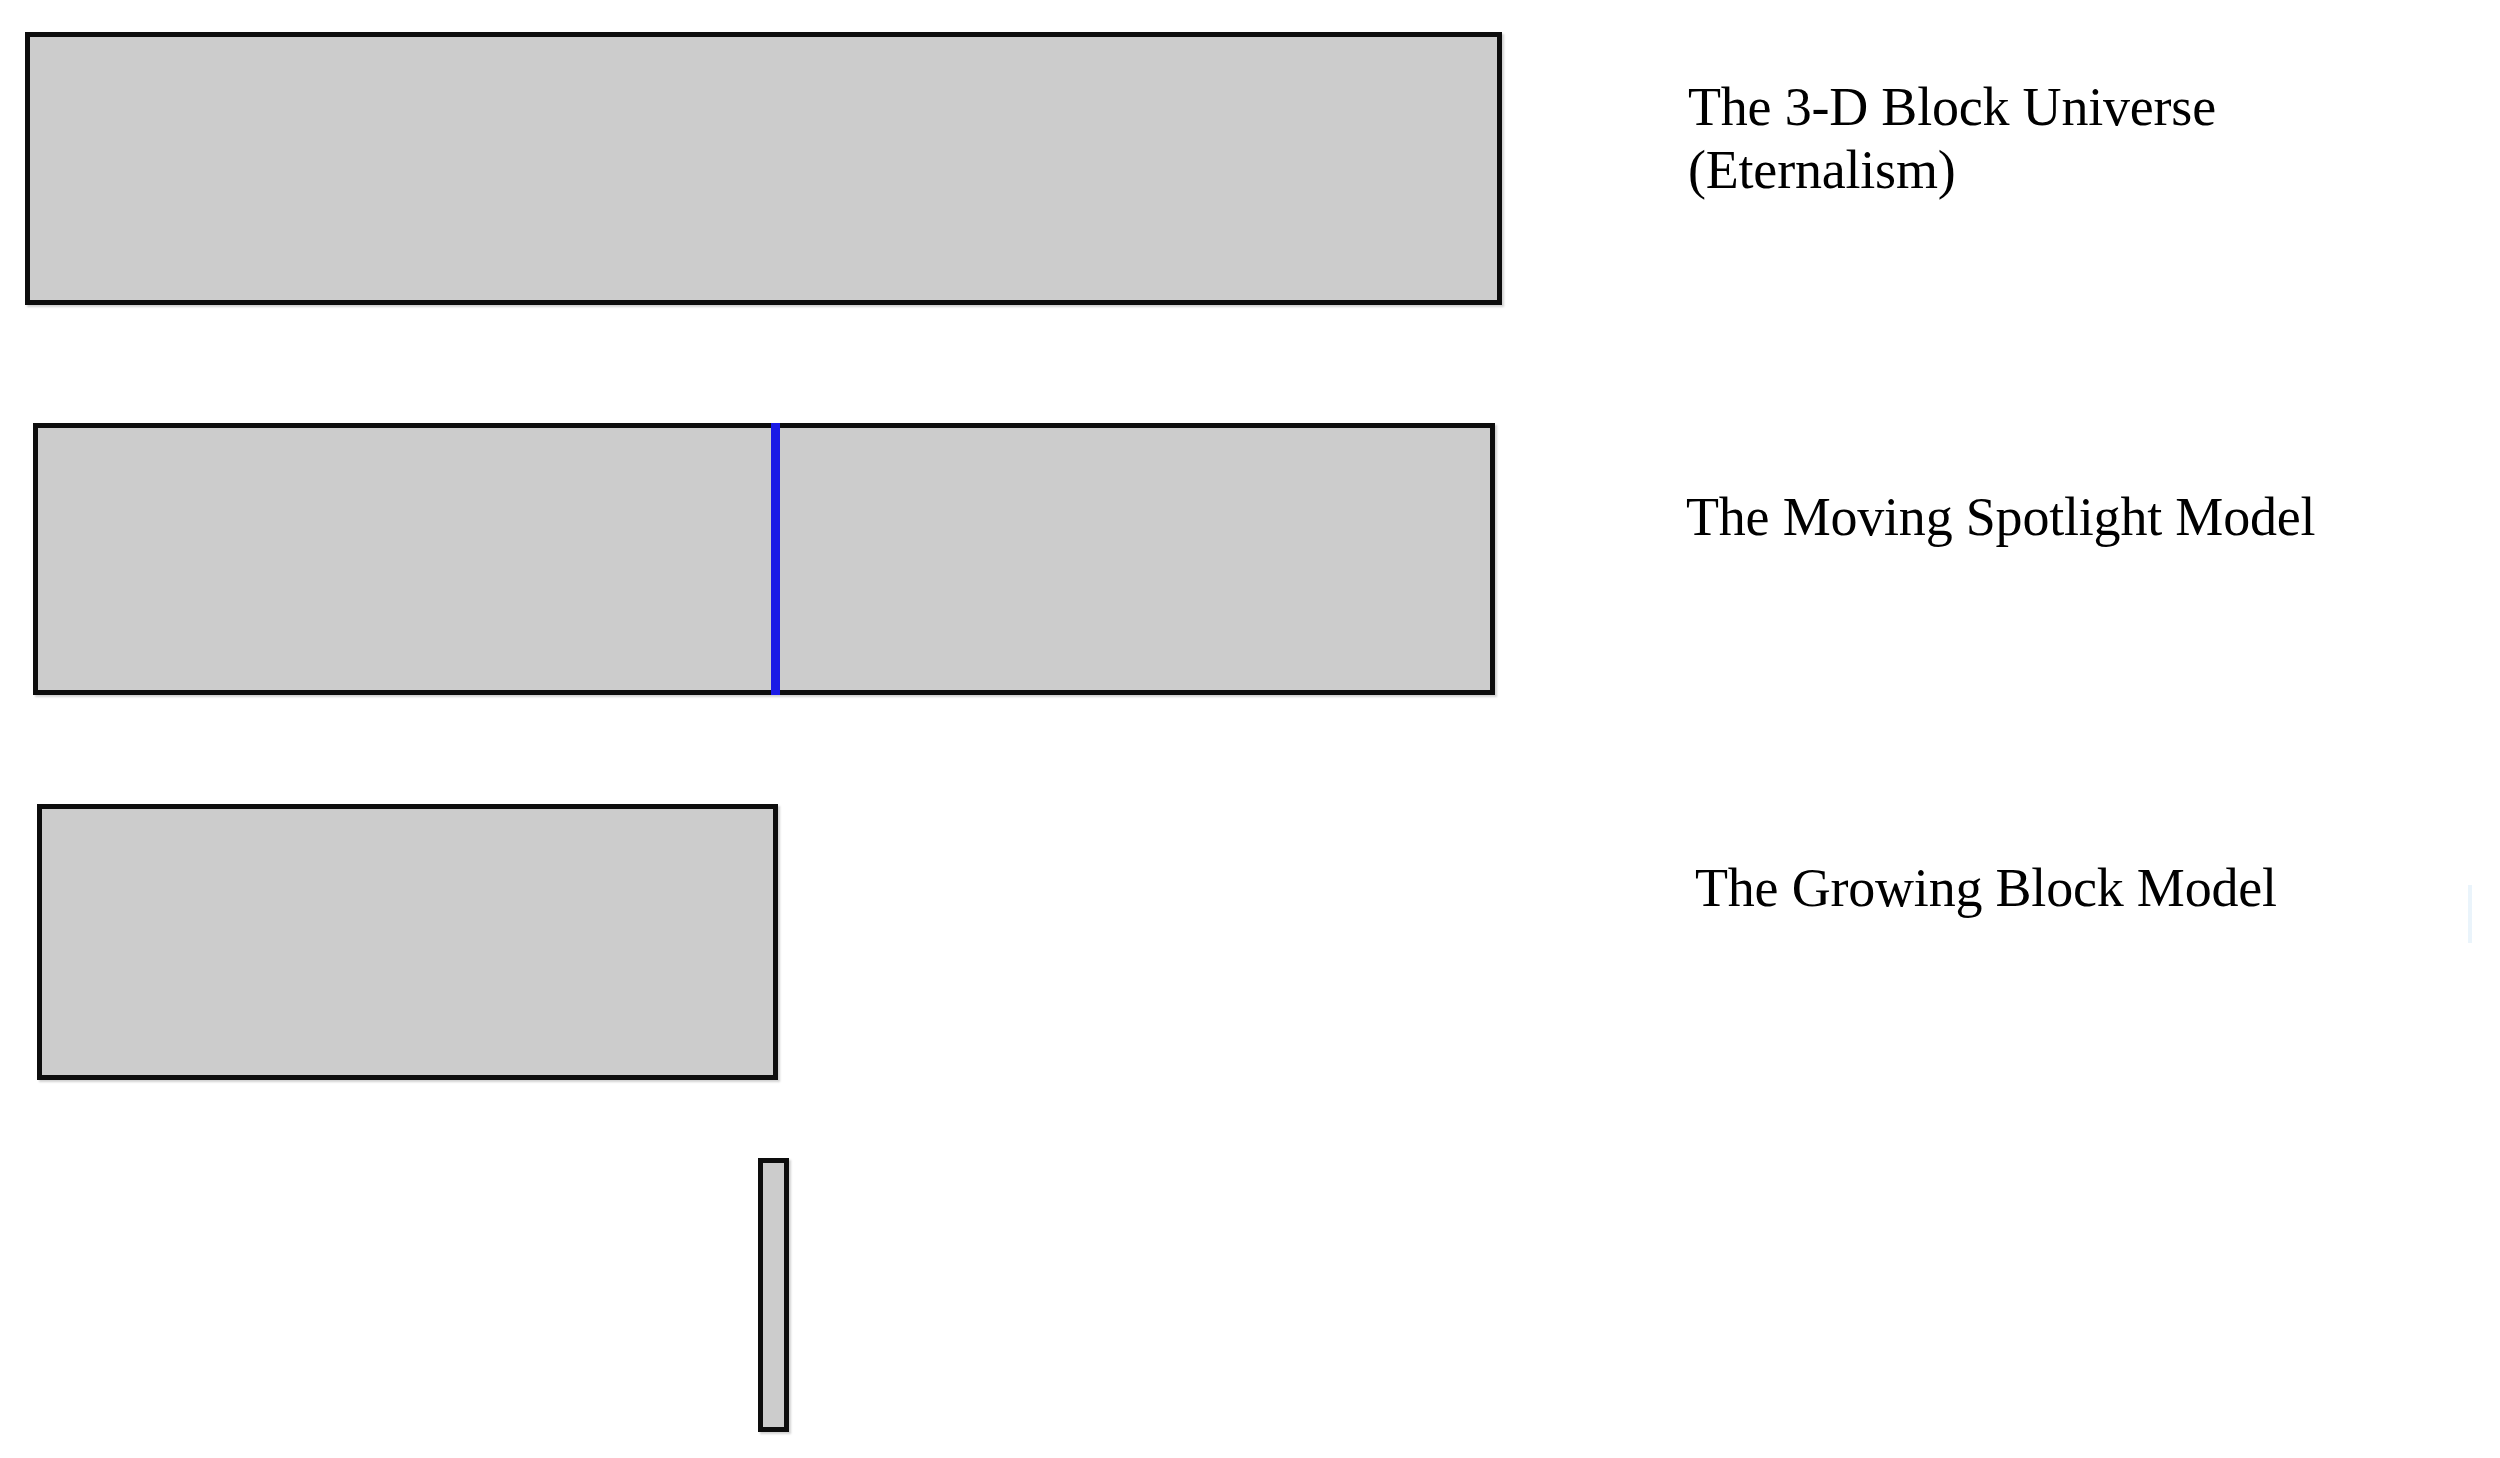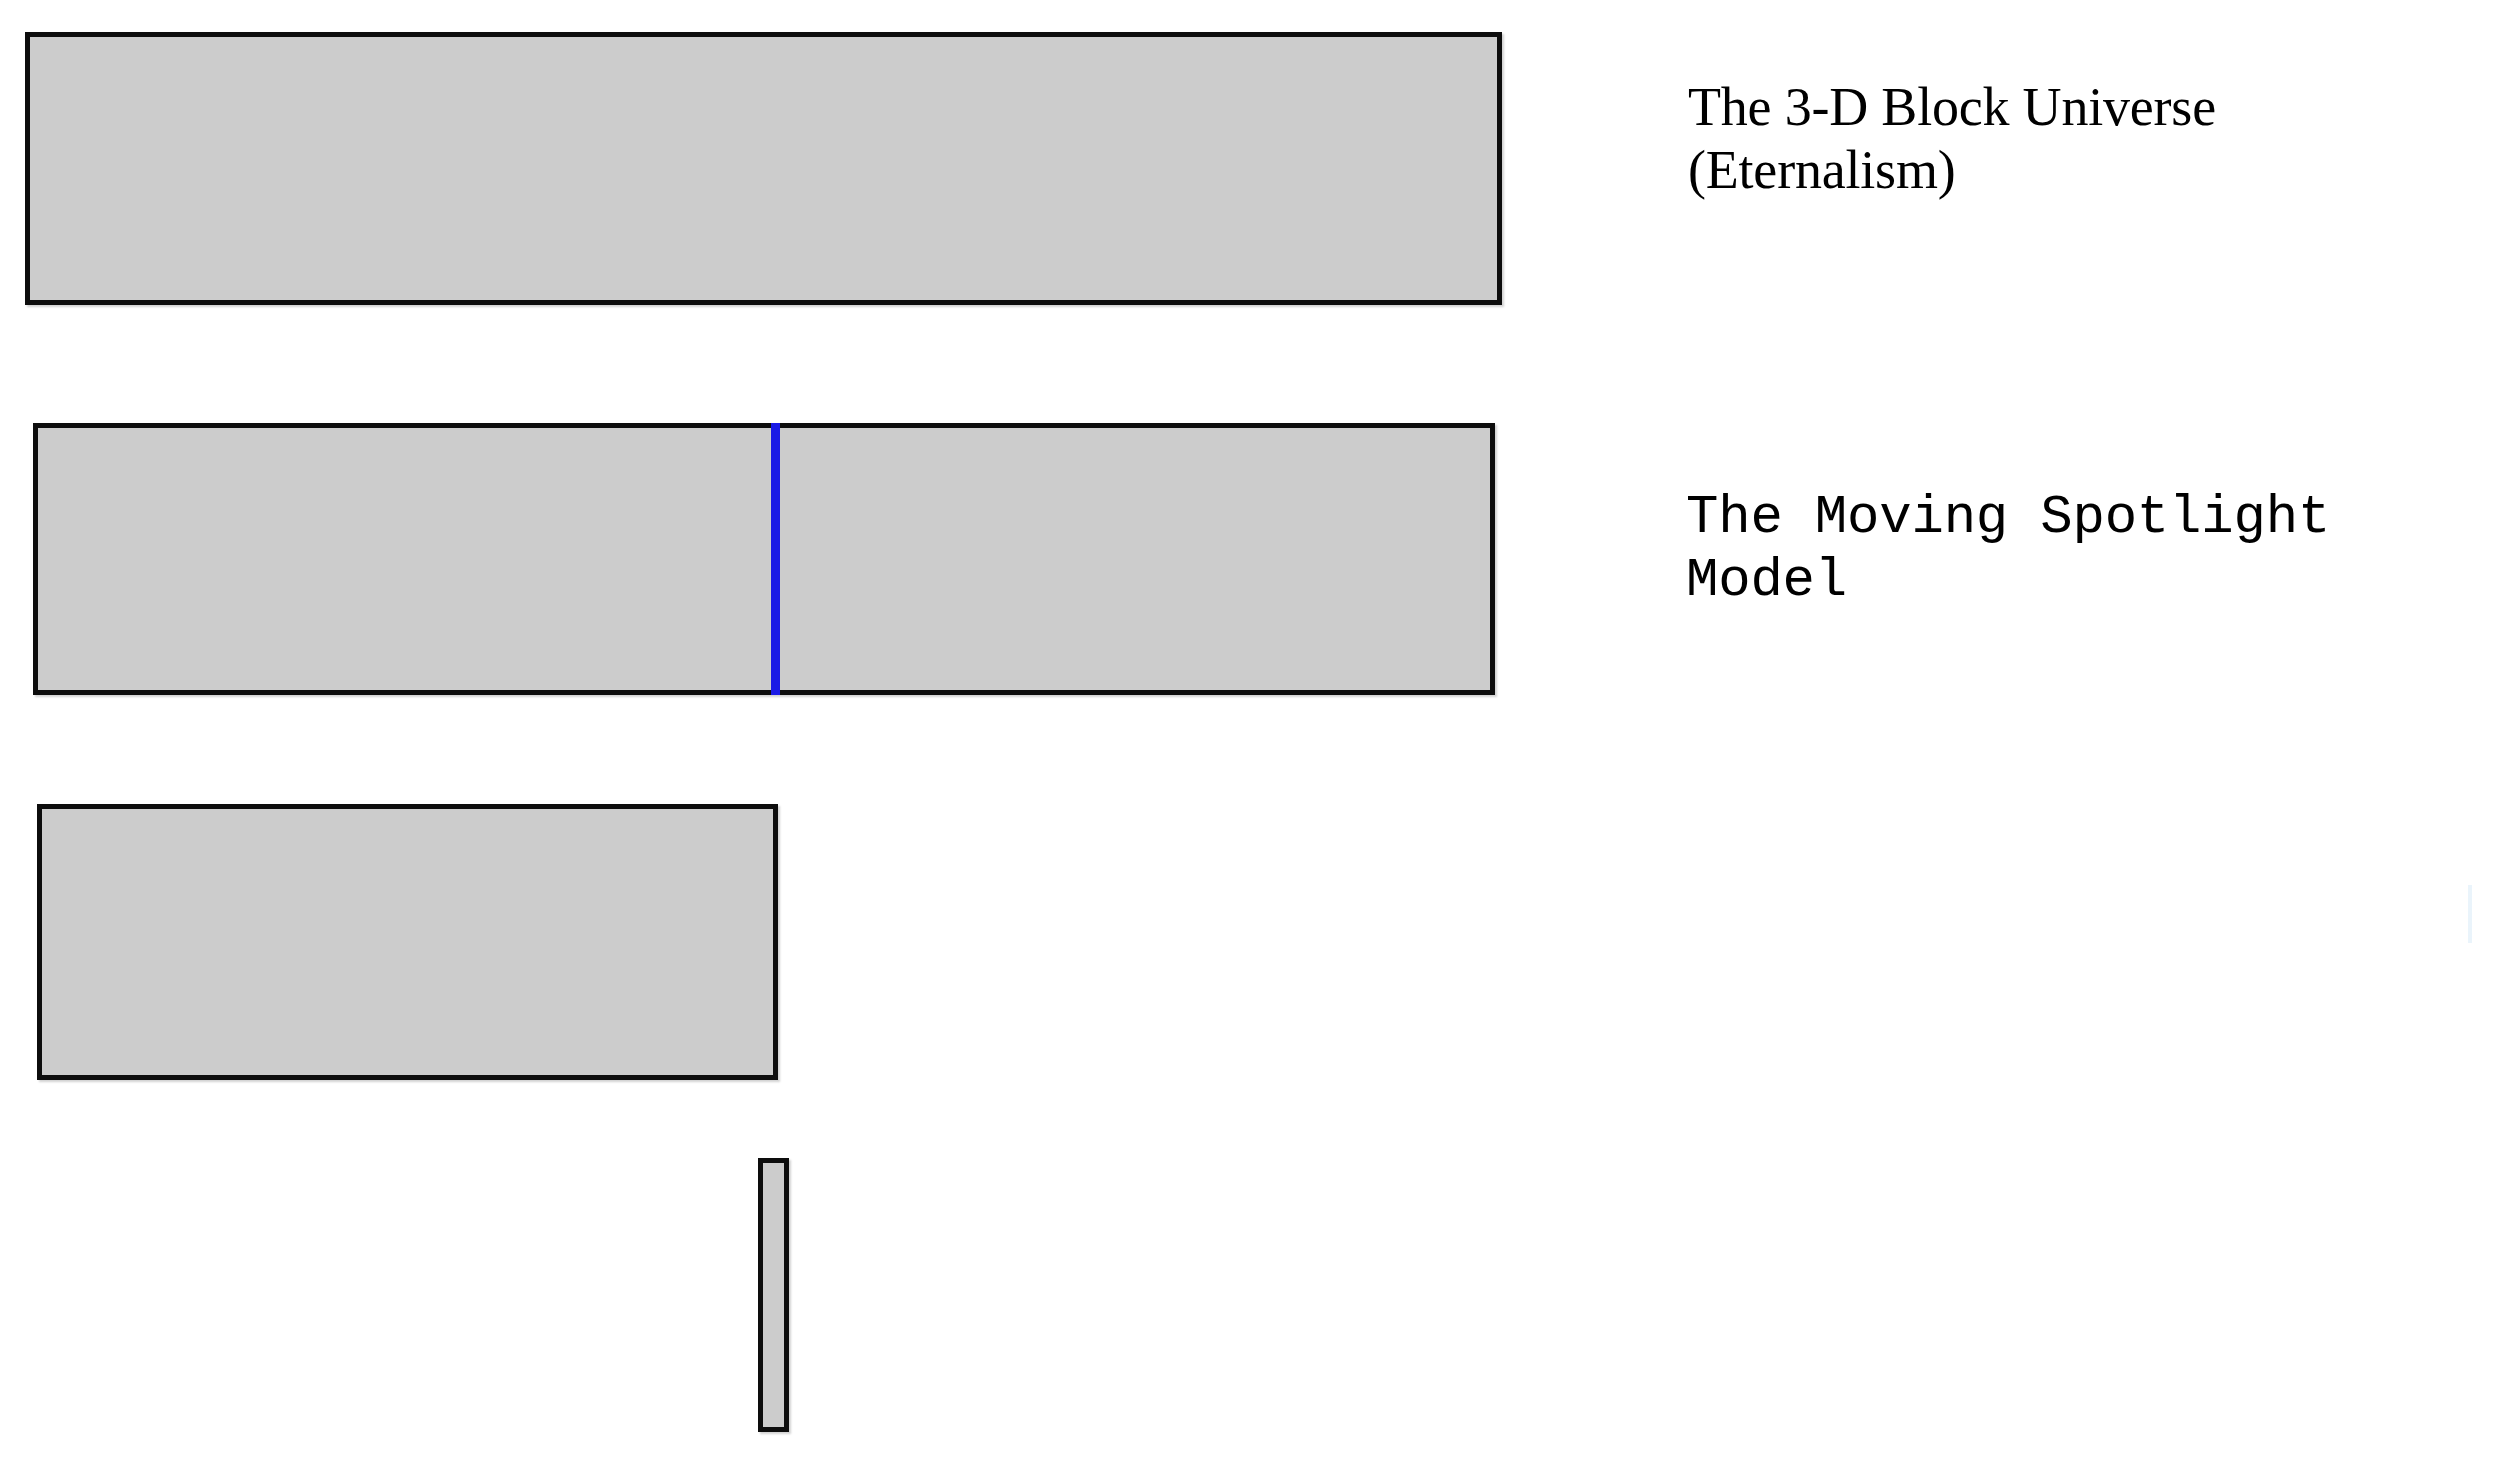"The Moving Spotlight Model" .label-2 { font-family: Liberation Mono, monospace -> none }
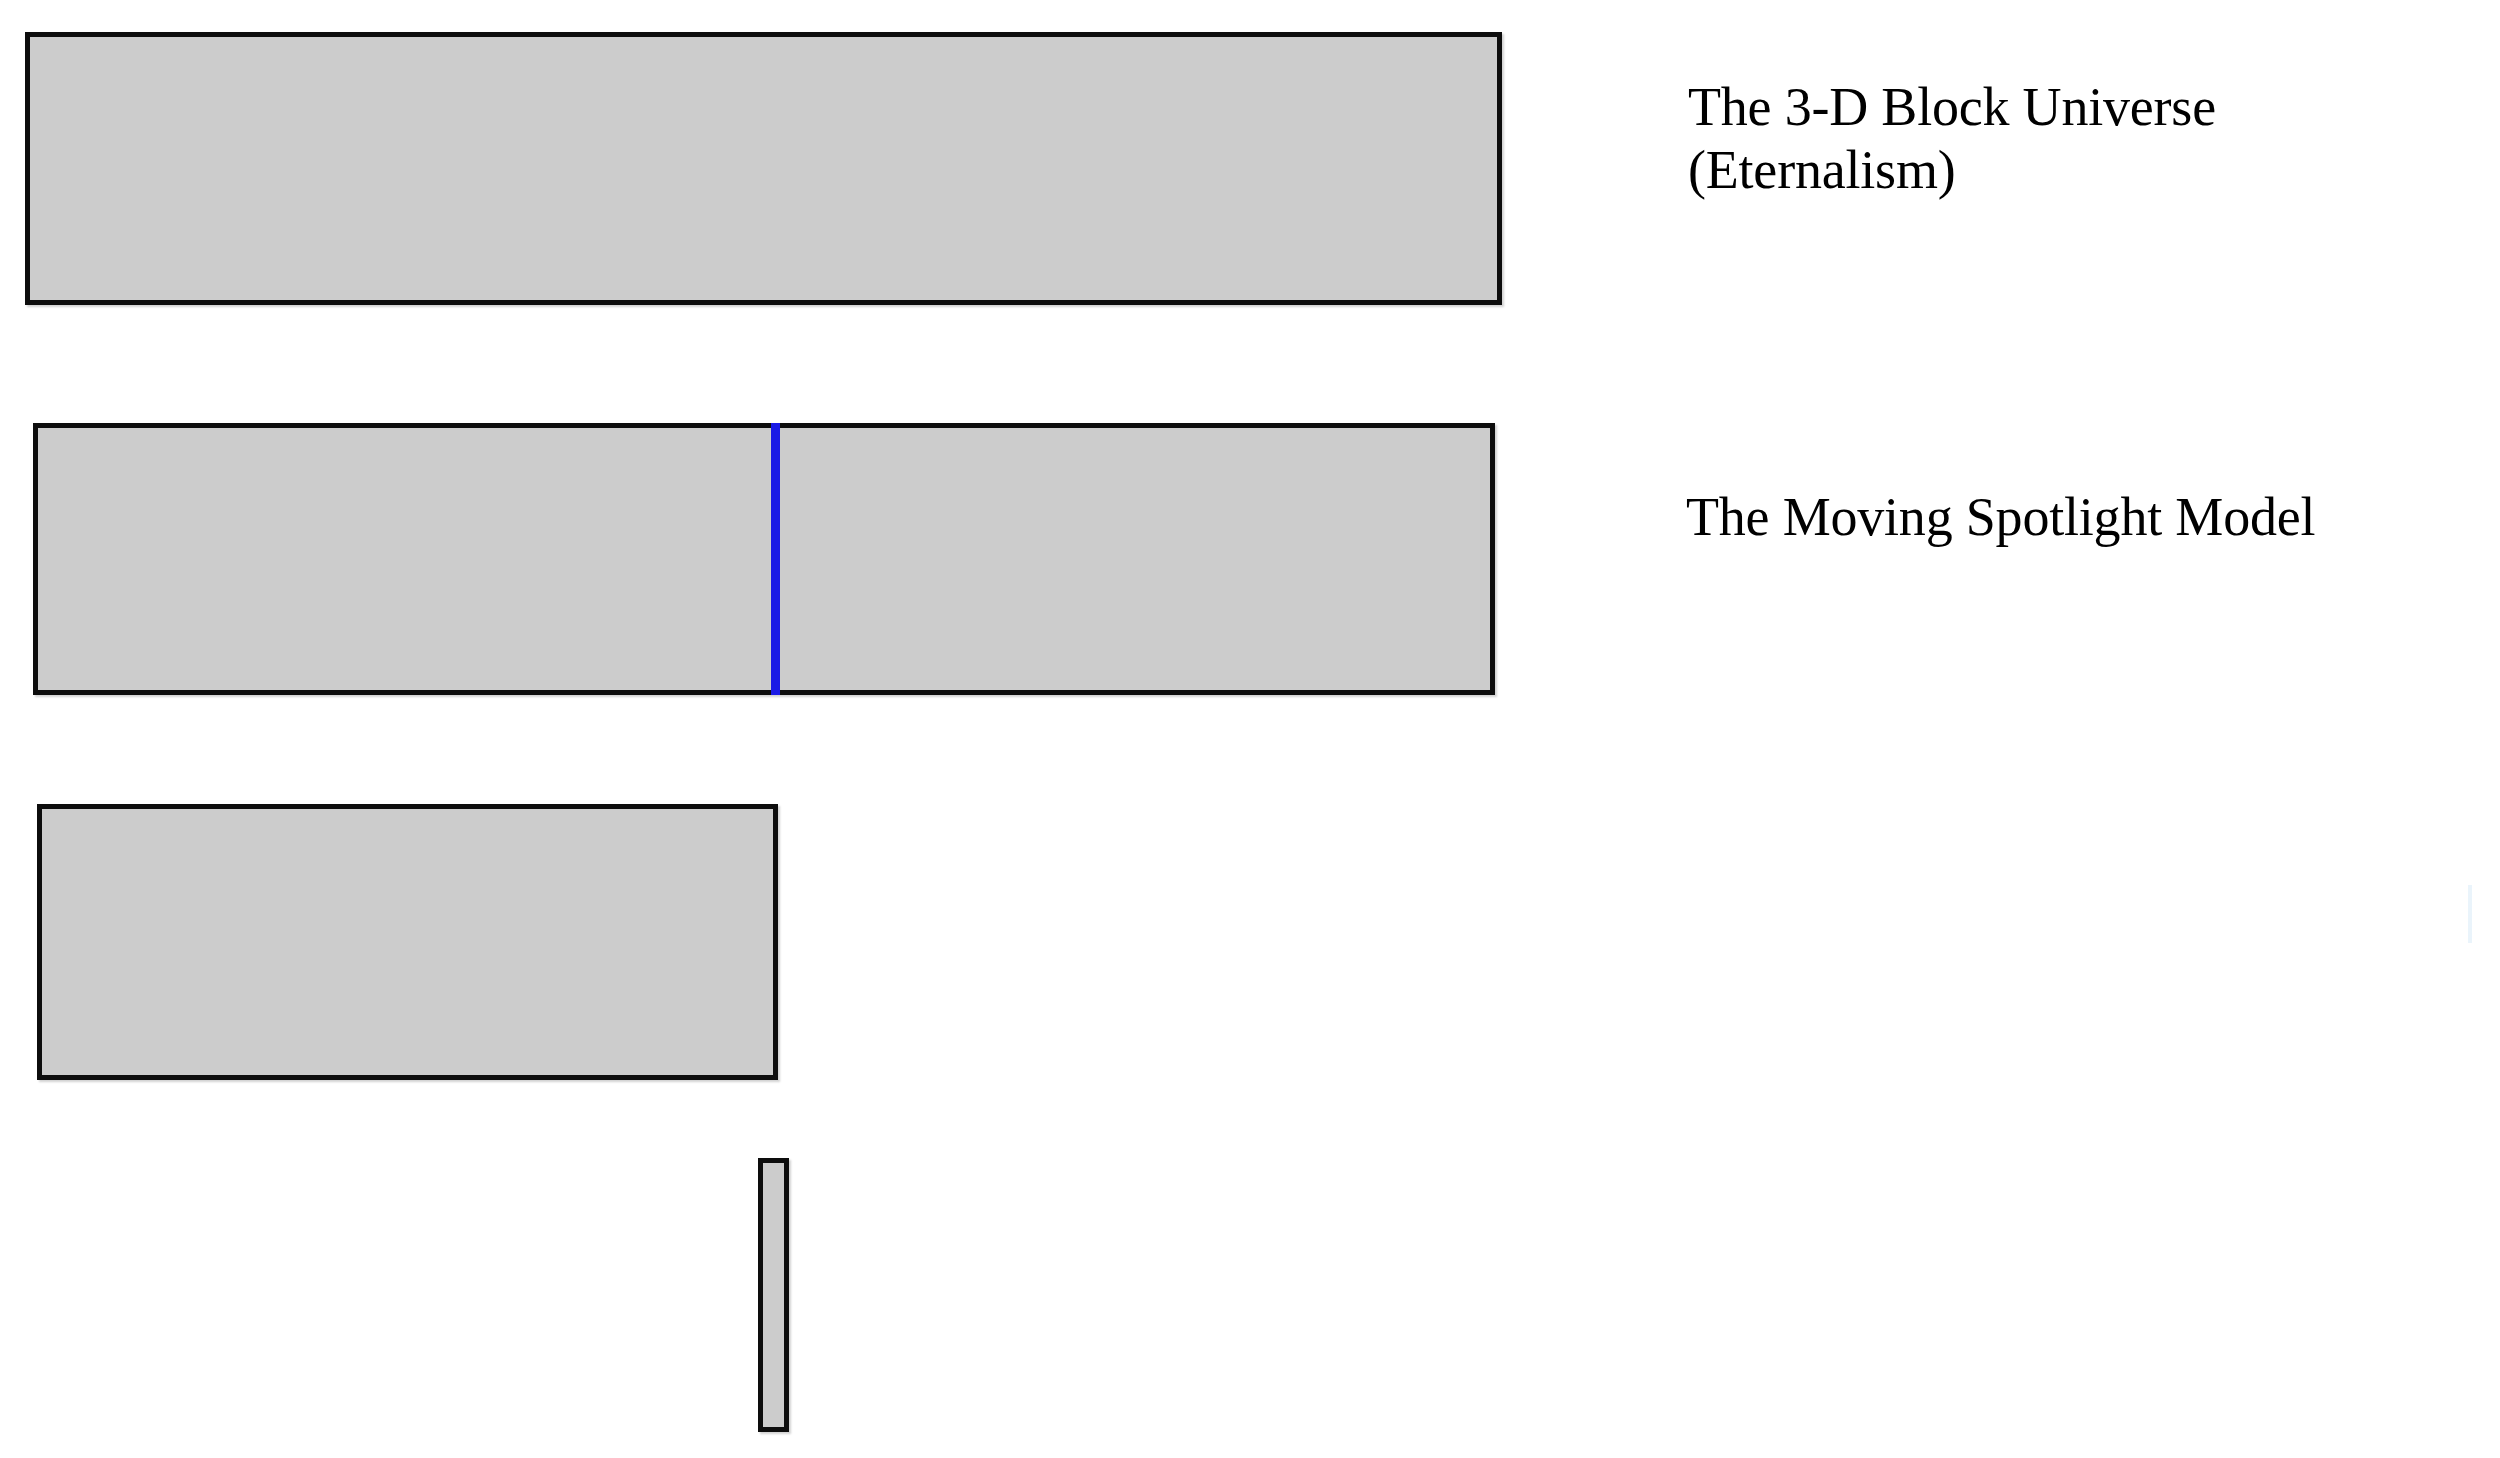"The Growing Block Model" div.label { html: none -> <div>The Growing Block Model</div> }
